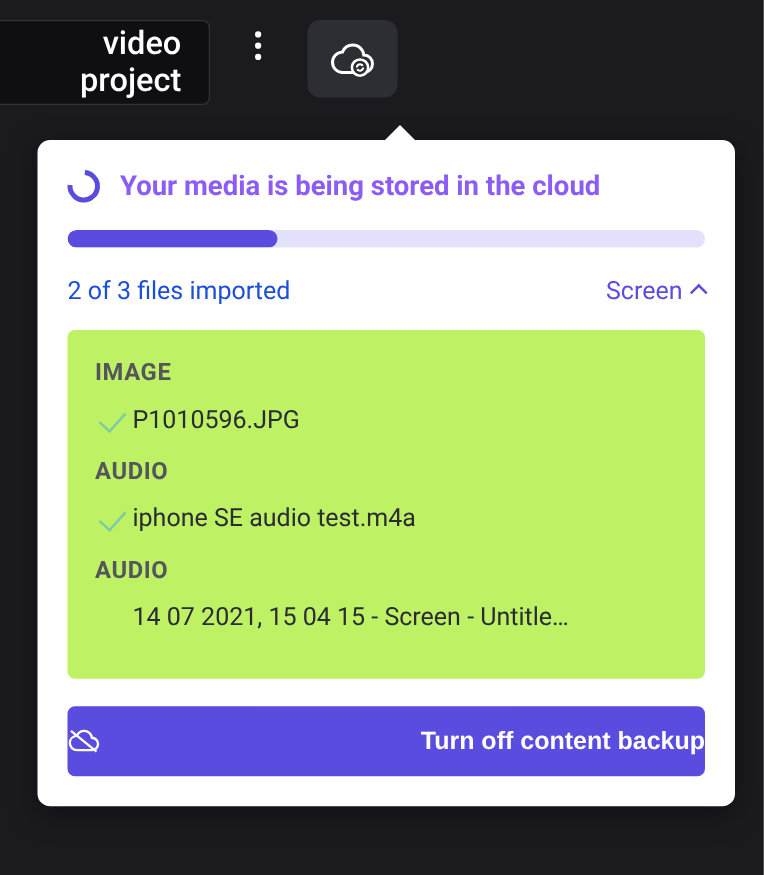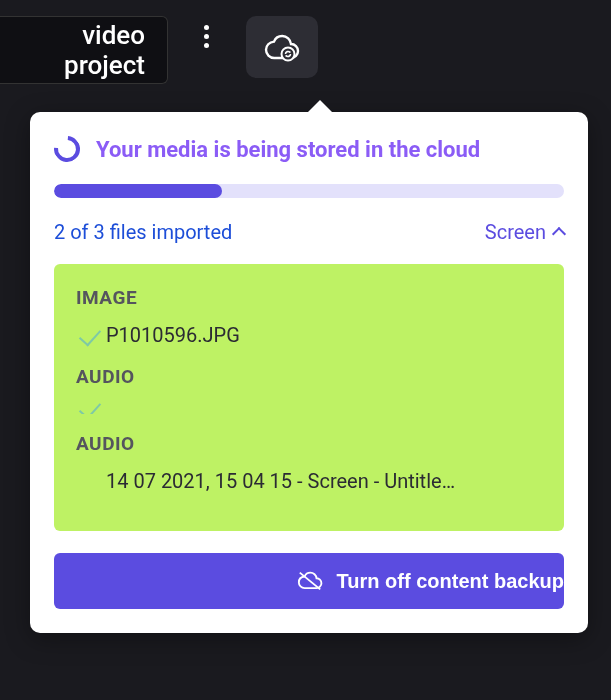"iphone SE audio test.m4a" div.file-name { html: none -> <div>iphone SE audio test.m4a</div> }
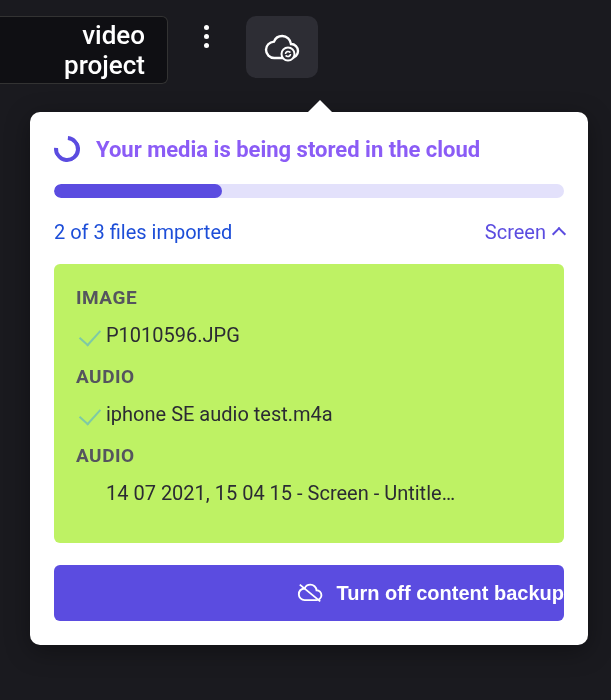"Turn off content backup" .turnoff-btn { justify-content: flex-end -> space-between }
